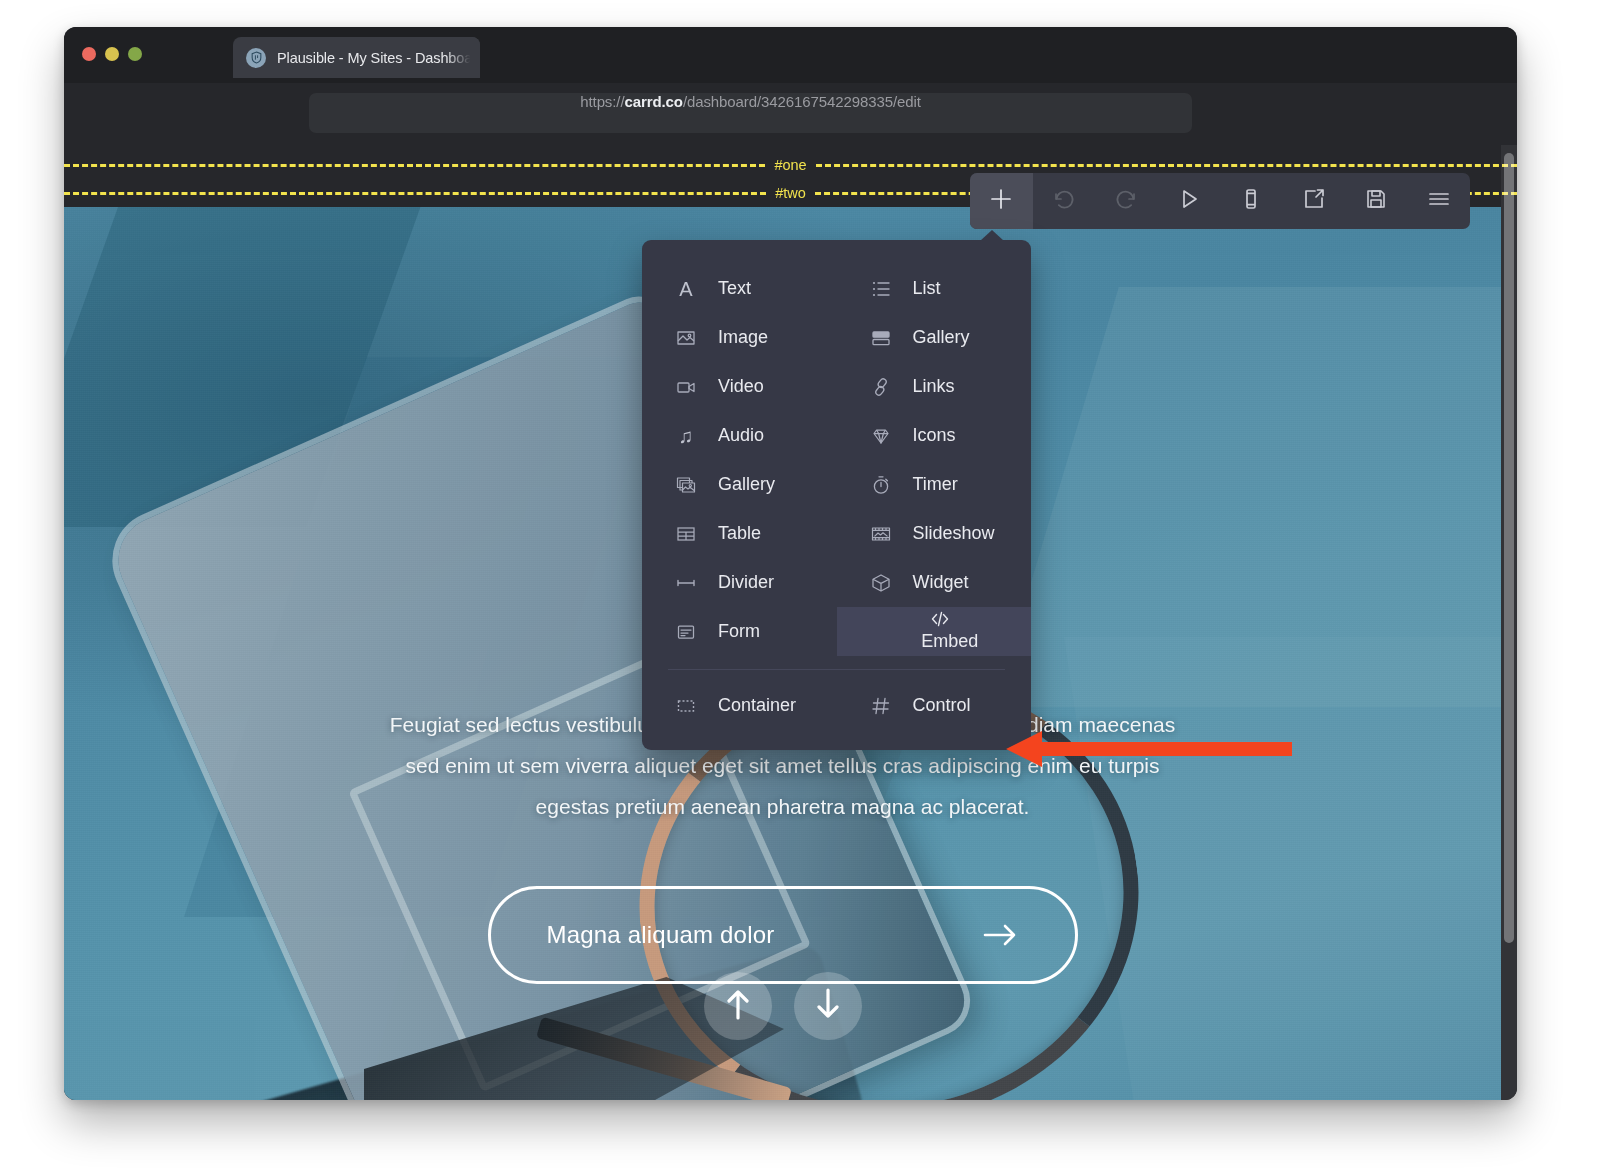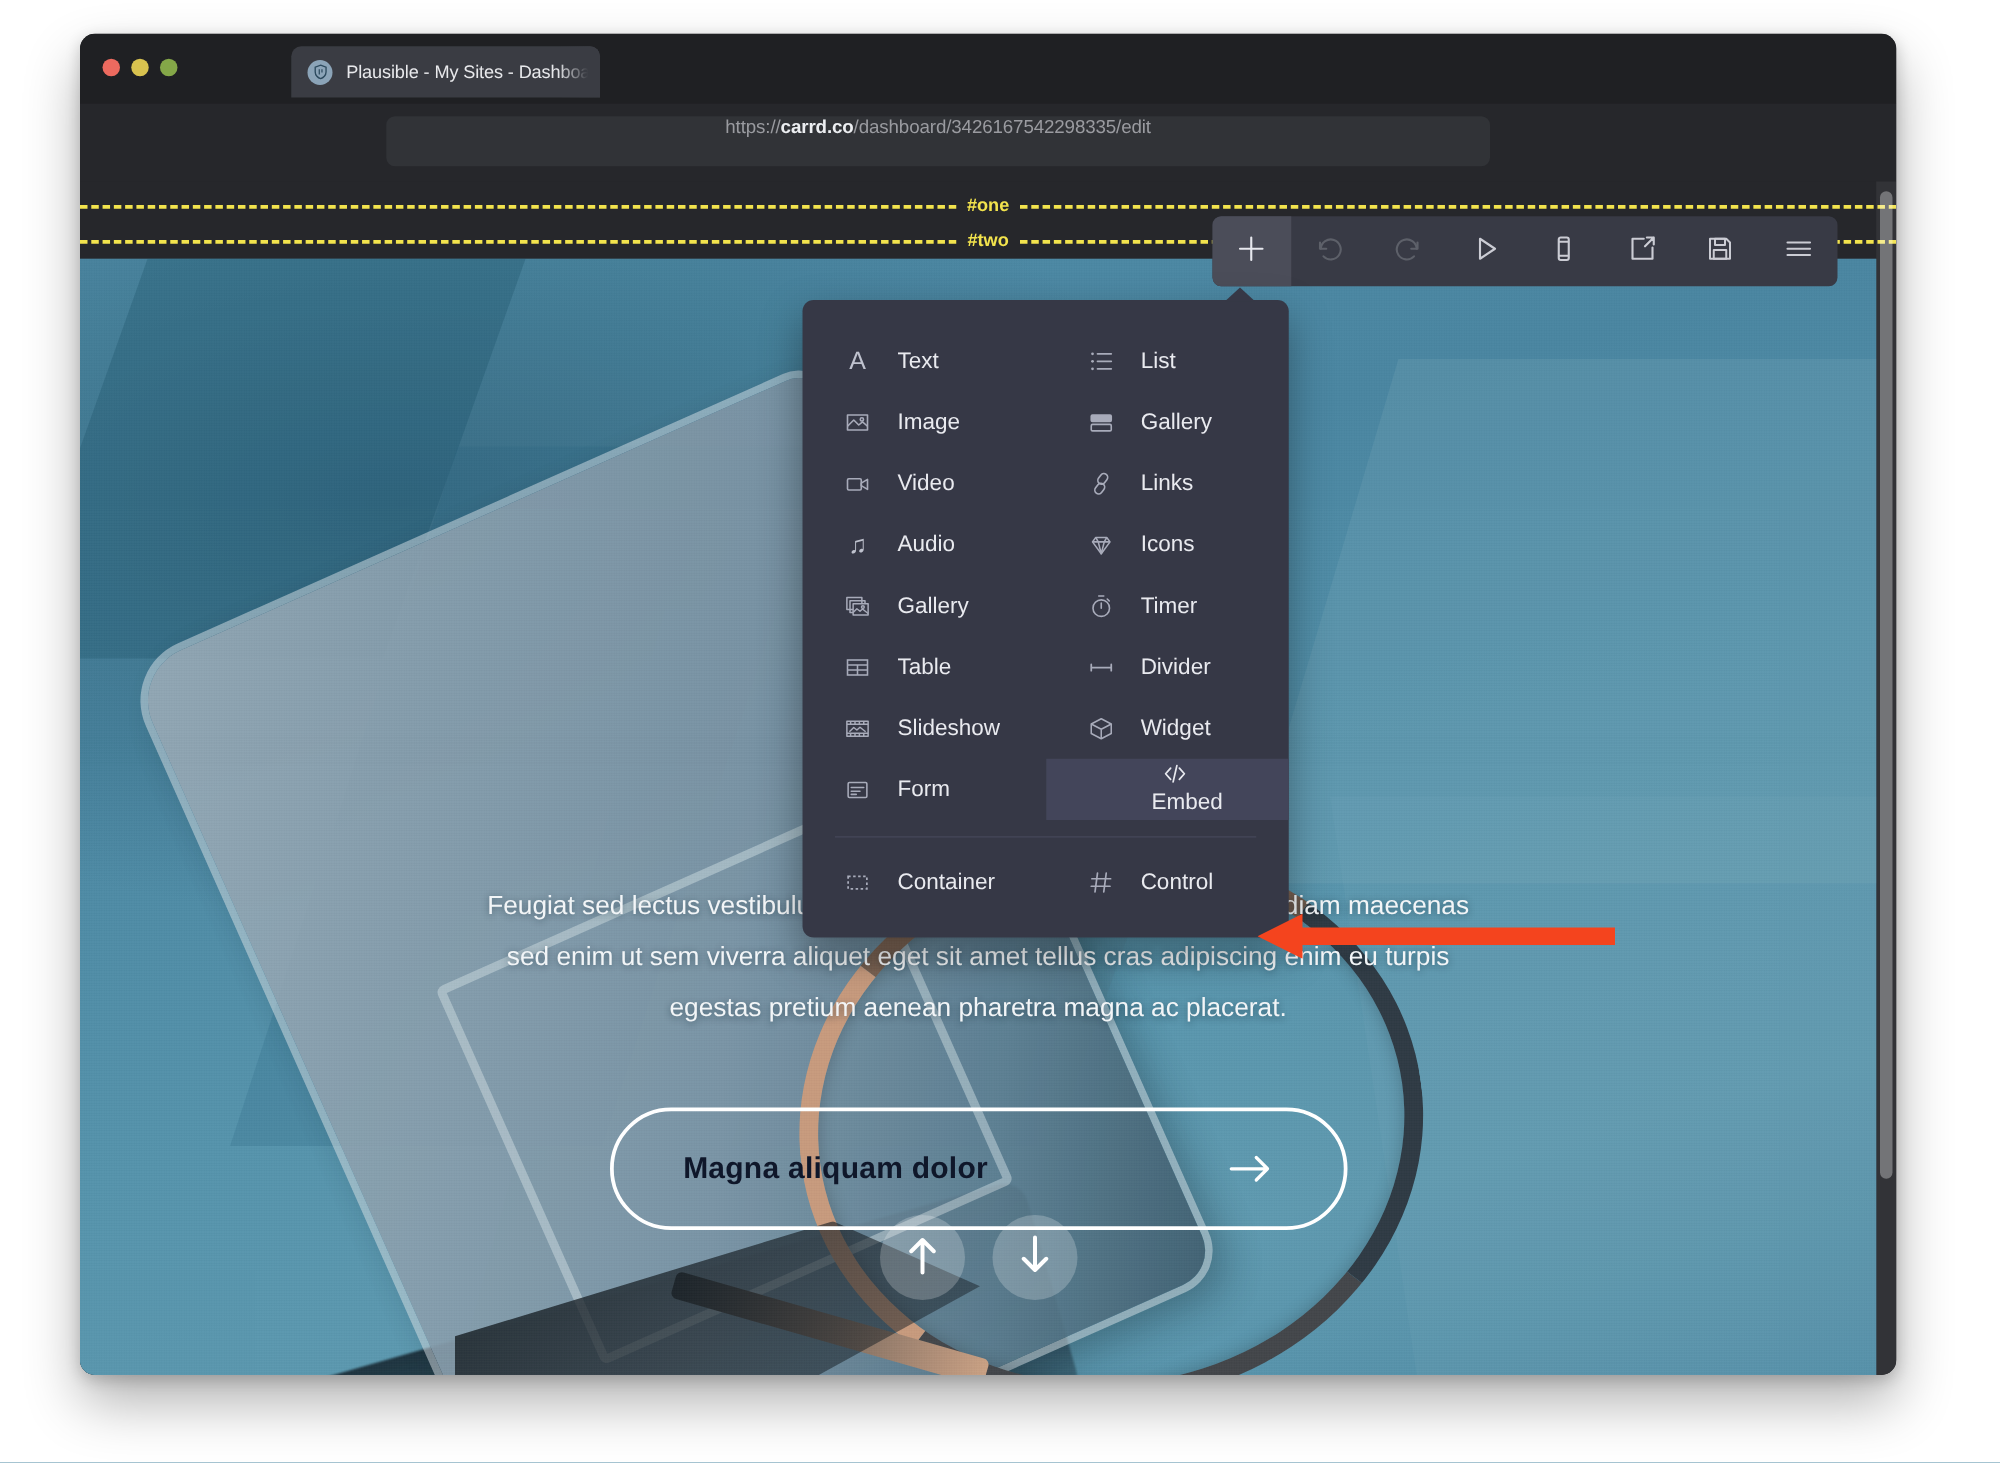"#one" .ruler-label { font-weight: bold -> normal }
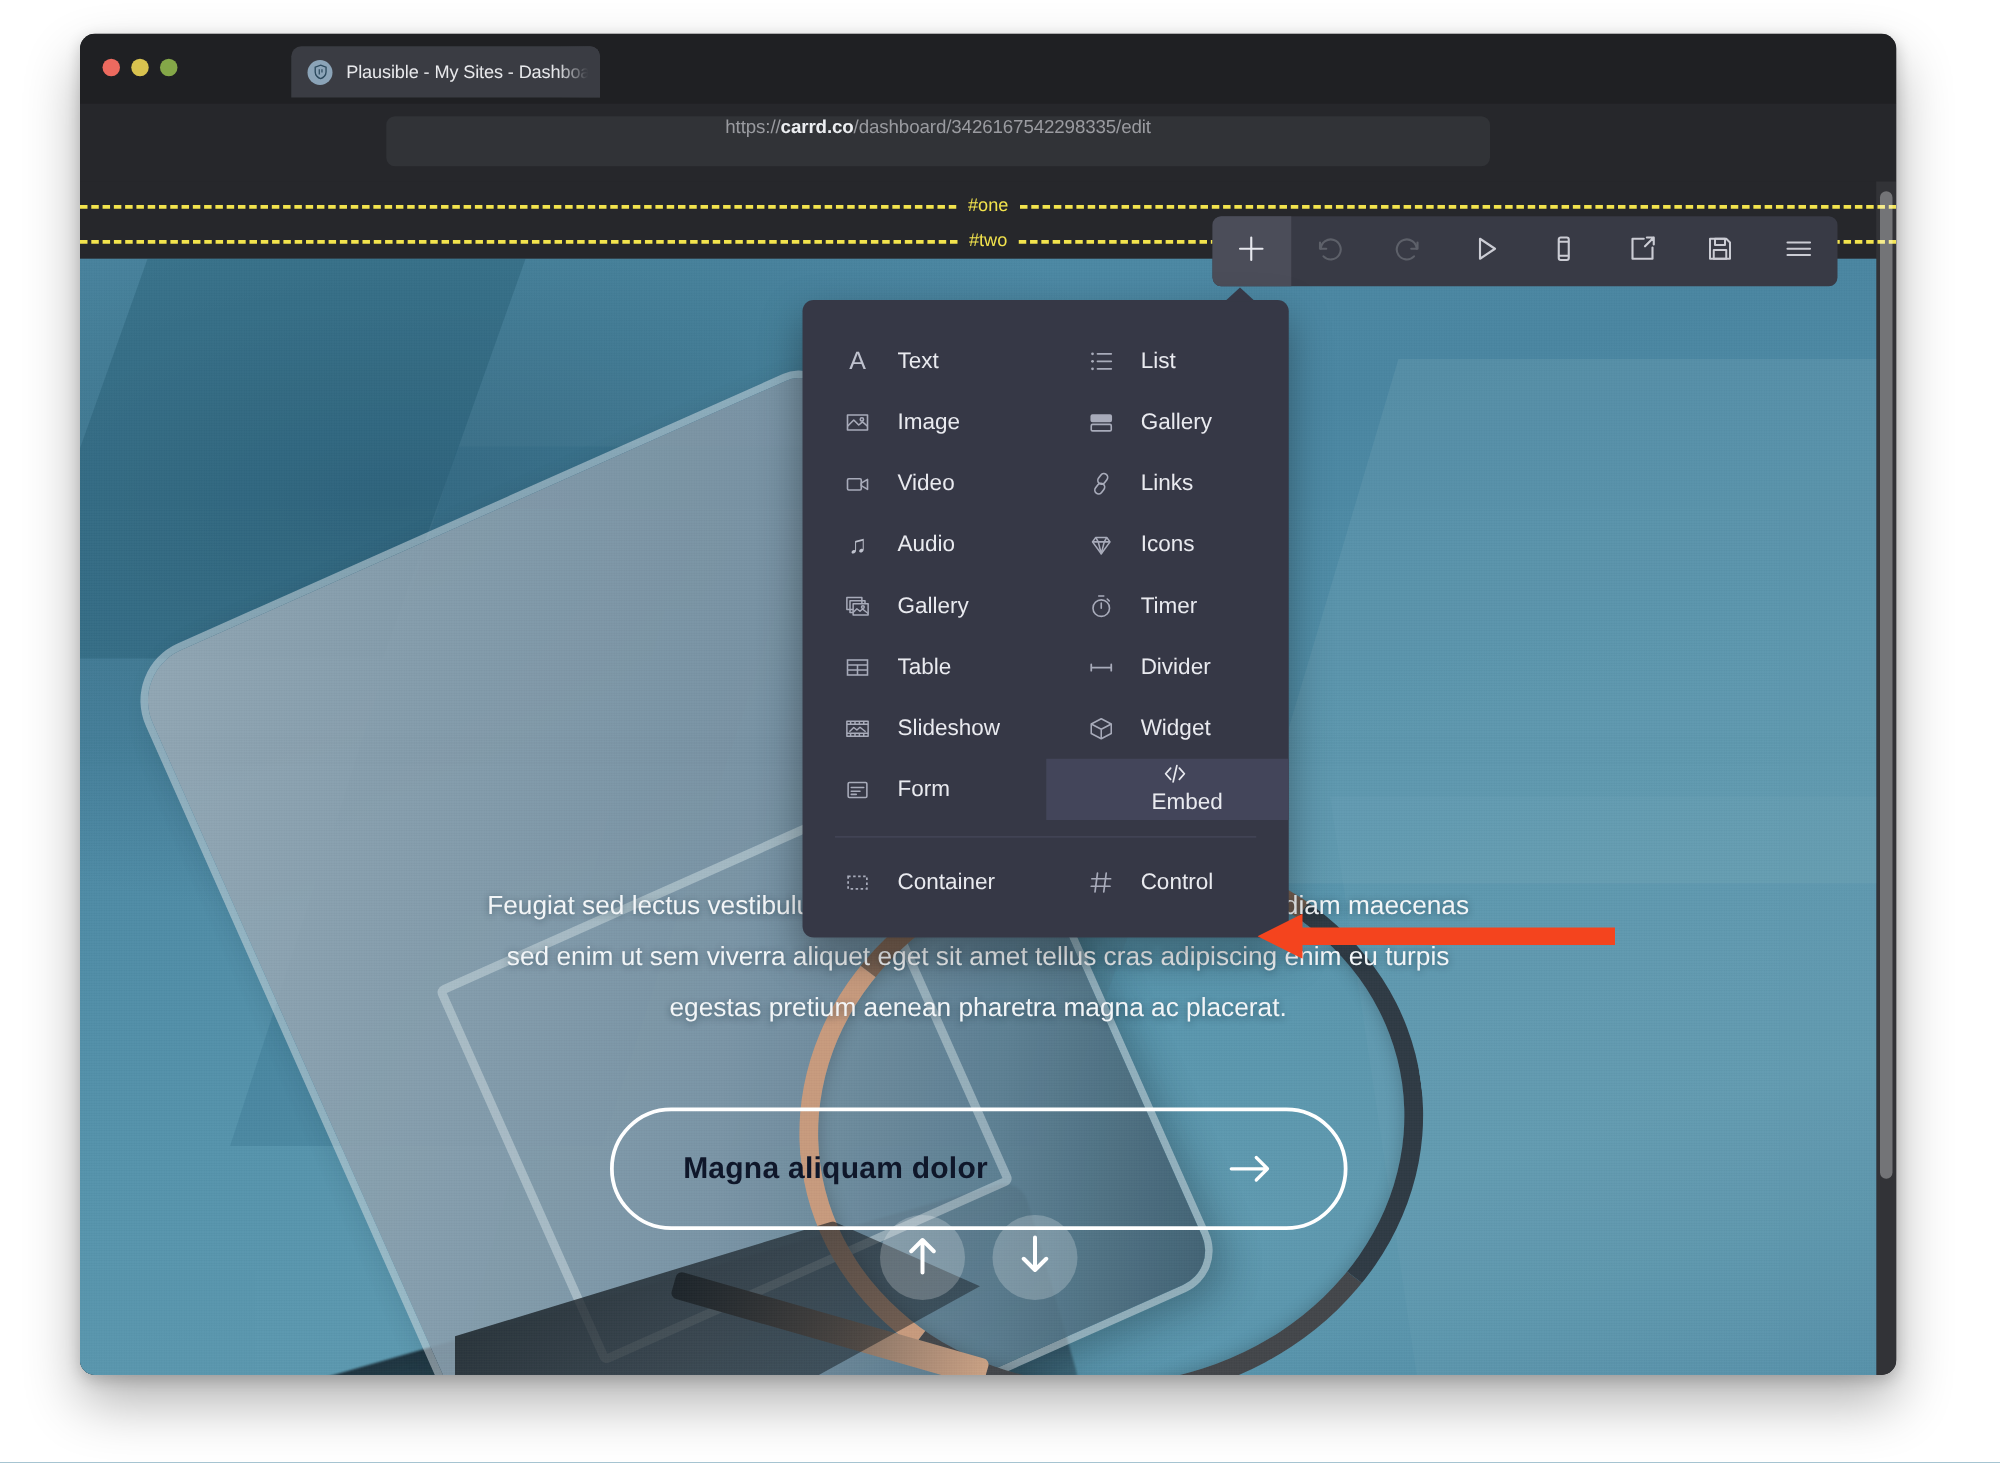"Divider" div.menu-item { order: before "Slideshow" -> after "Slideshow" }
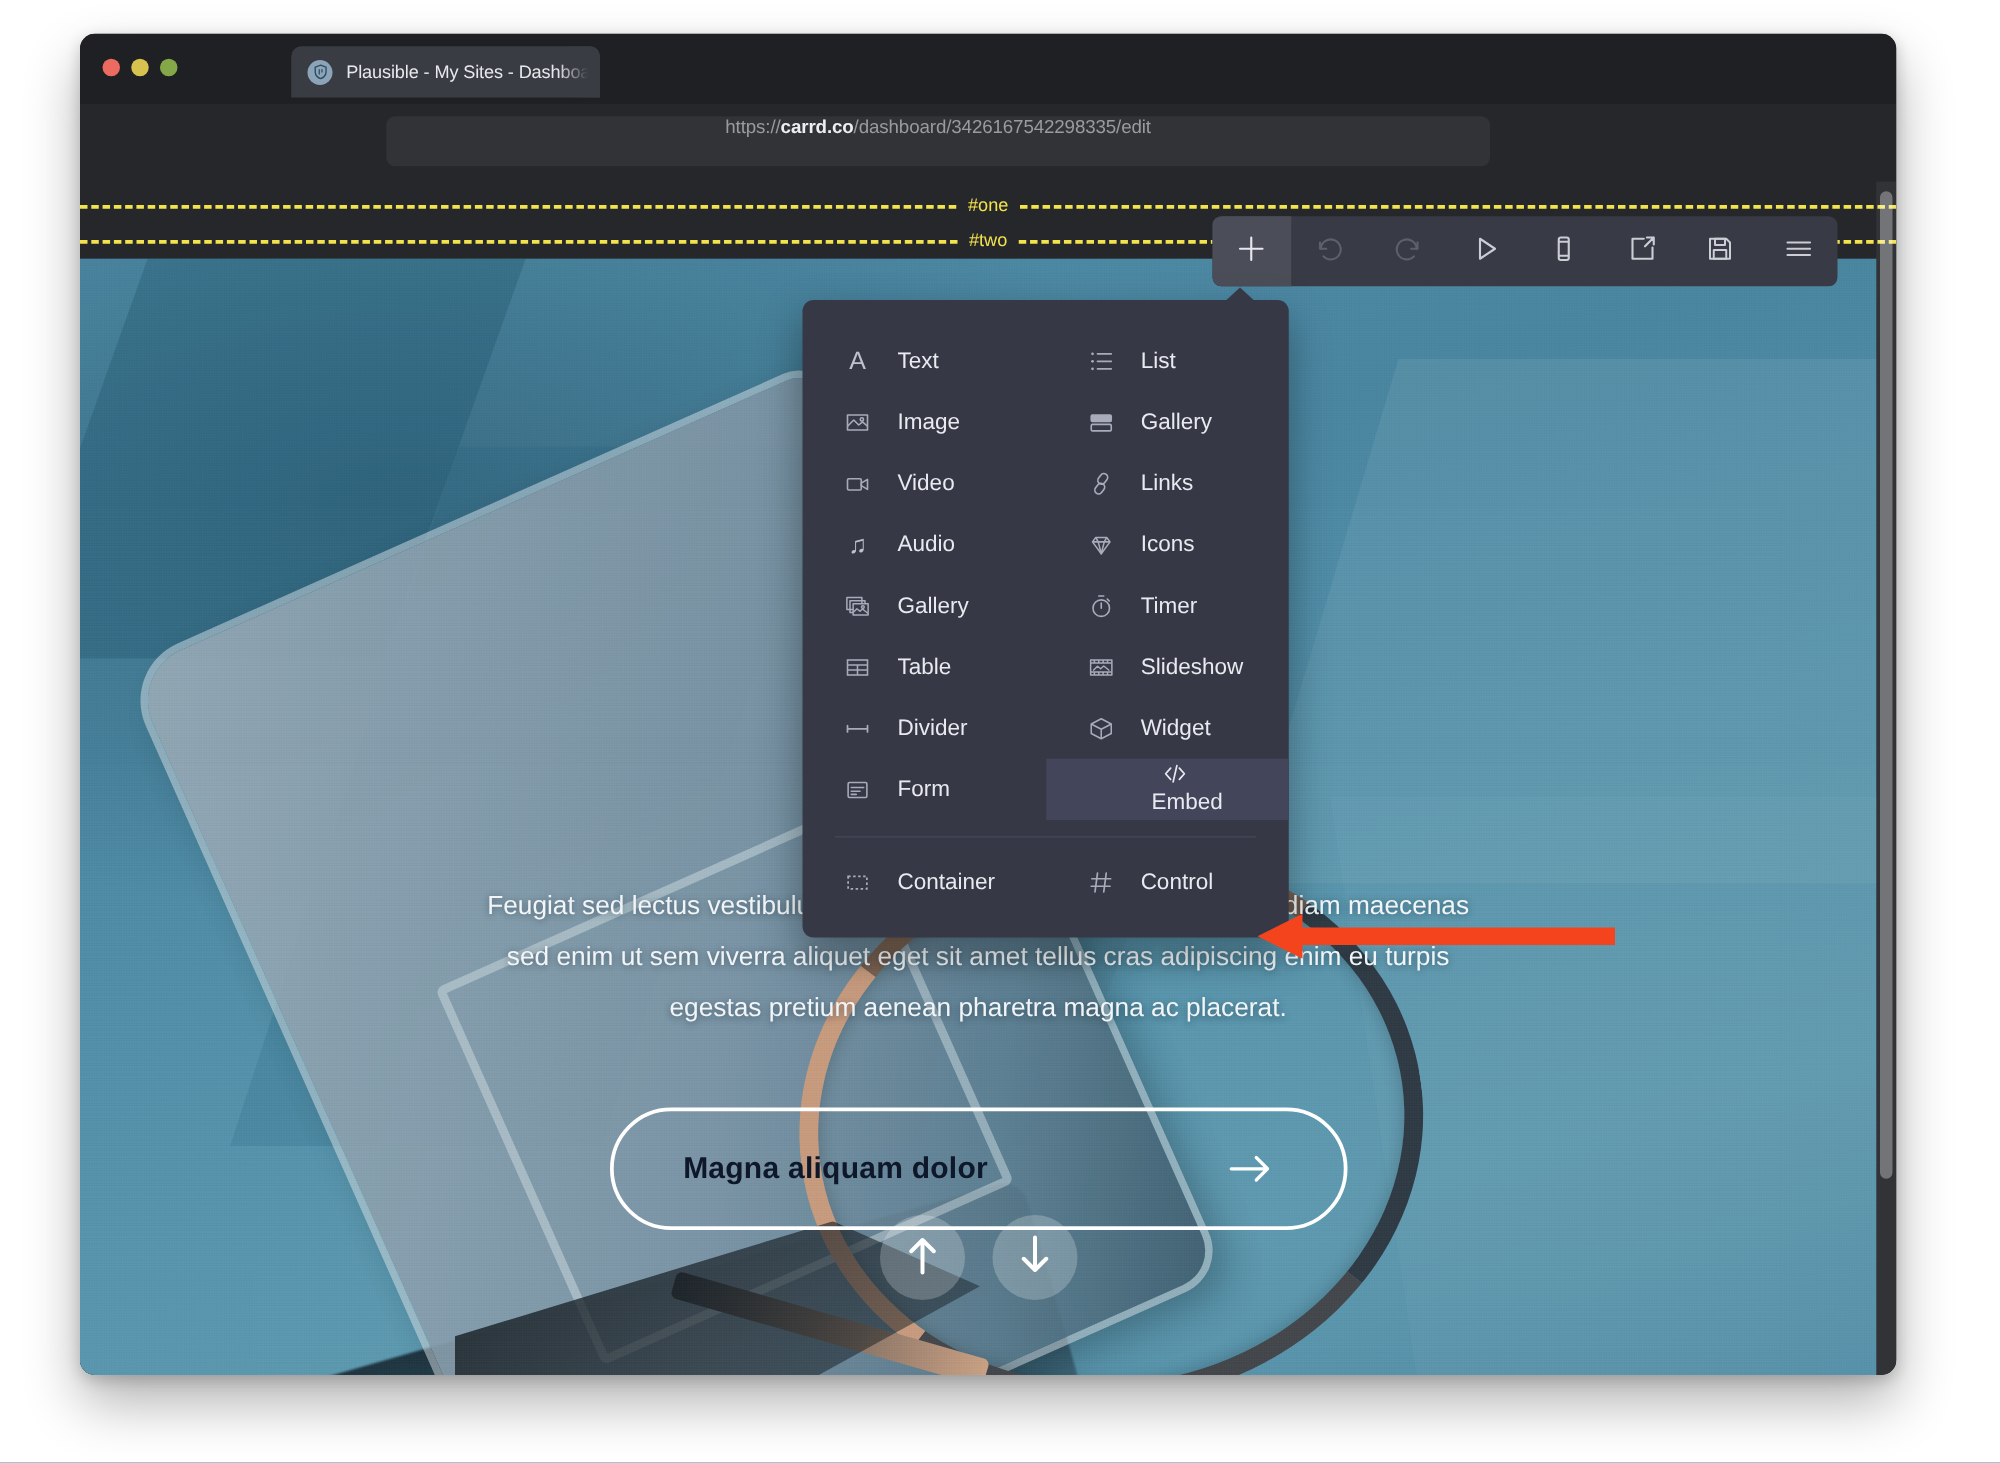"Magna aliquam dolor" #hero-cta-label { color: #0f172a -> #ffffff; font-weight: 700 -> 400 }
